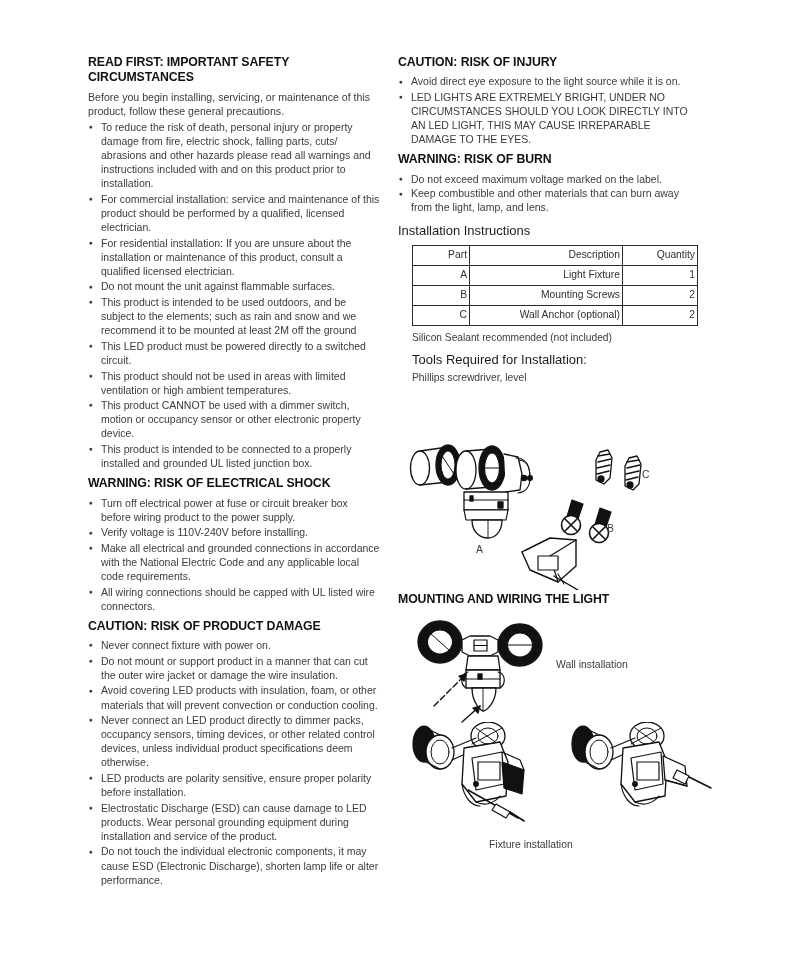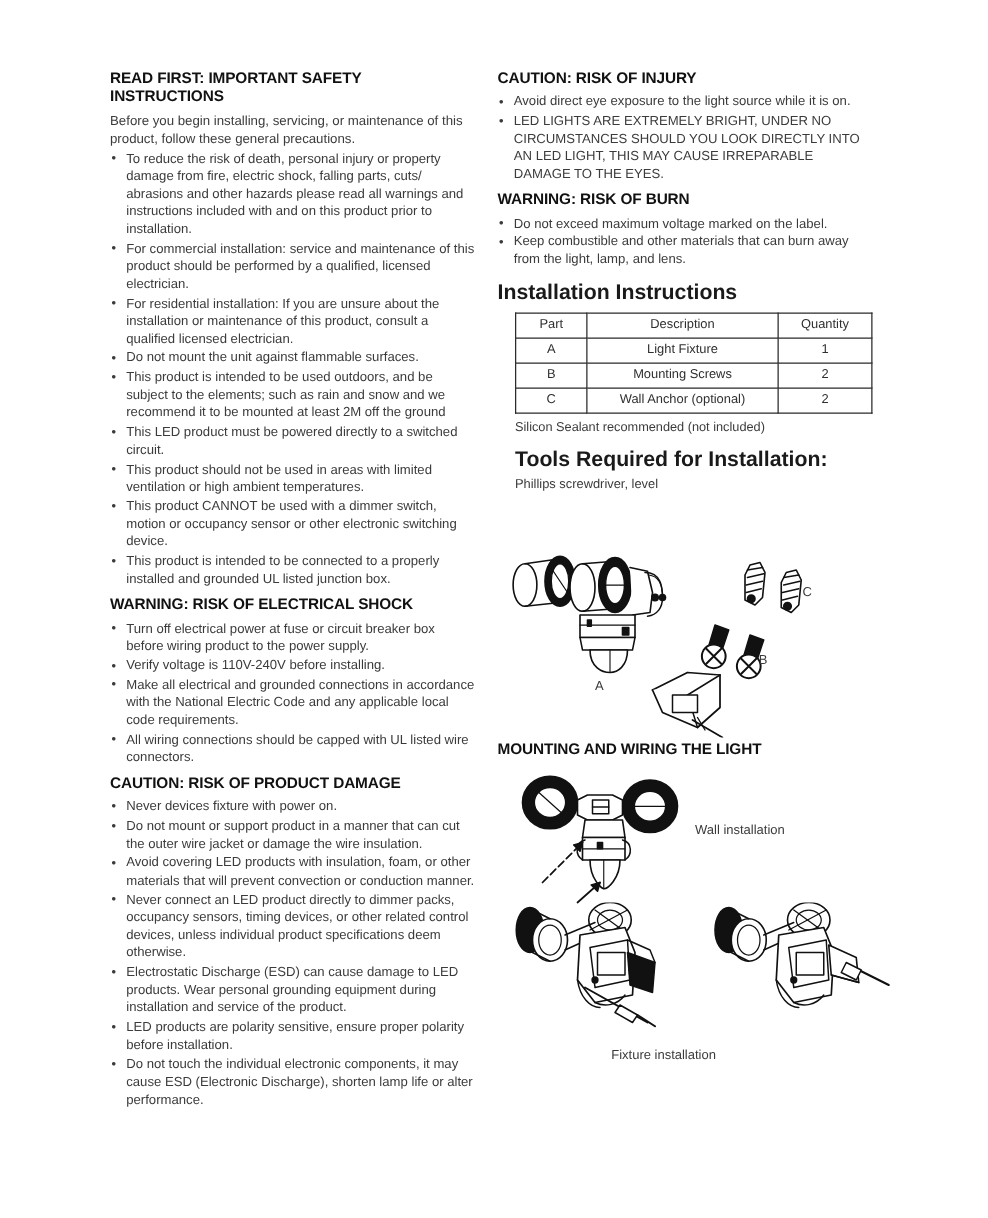"READ FIRST: IMPORTANT SAFETY" h2.sec { text: INSTRUCTIONS -> CIRCUMSTANCES }
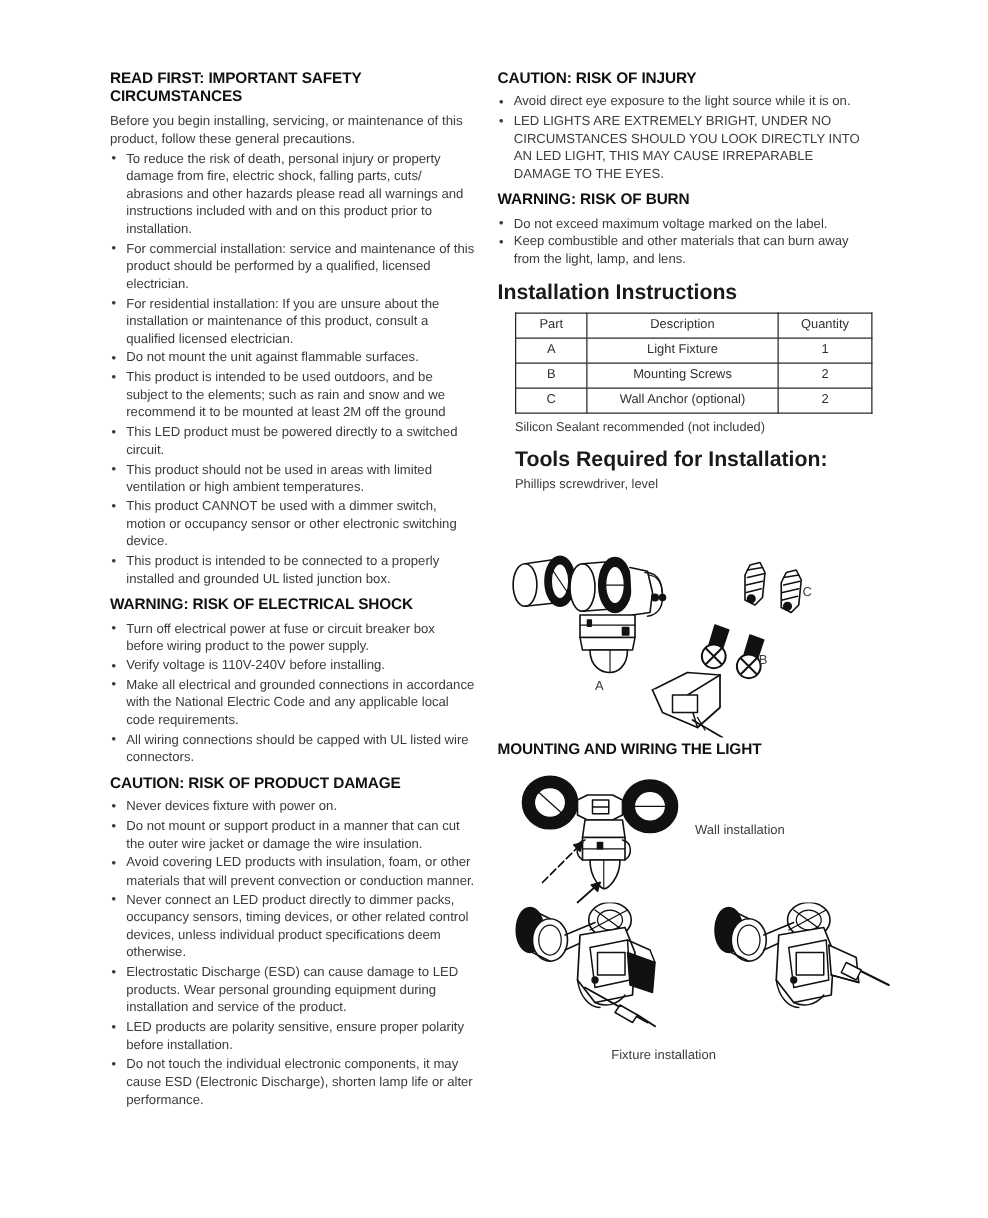"Installation Instructions" h3.sub { font-size: 17px -> 13px; font-weight: bold -> normal }
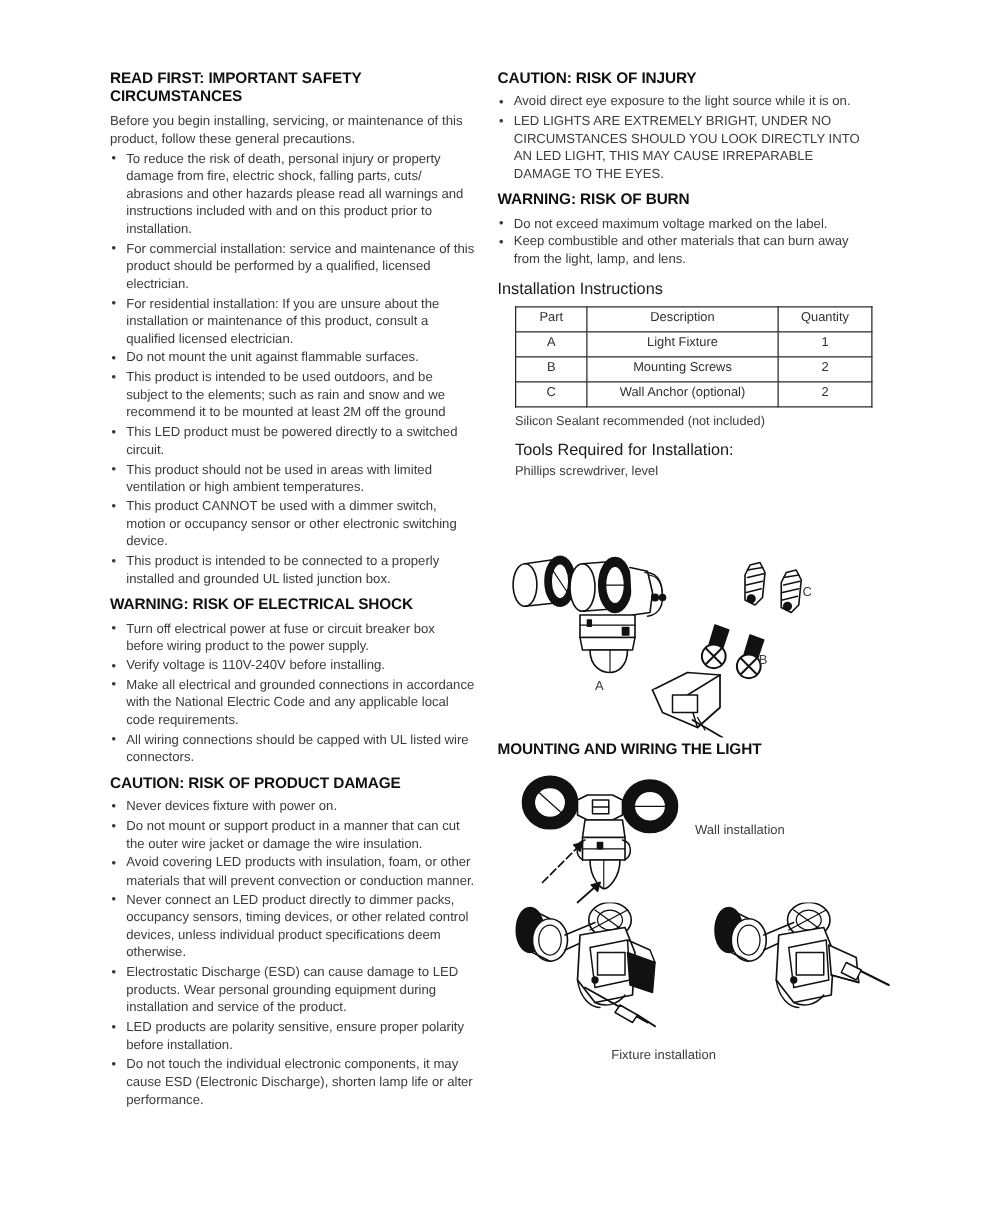"Part" table.parts td,table.parts th { text-align: center -> right }
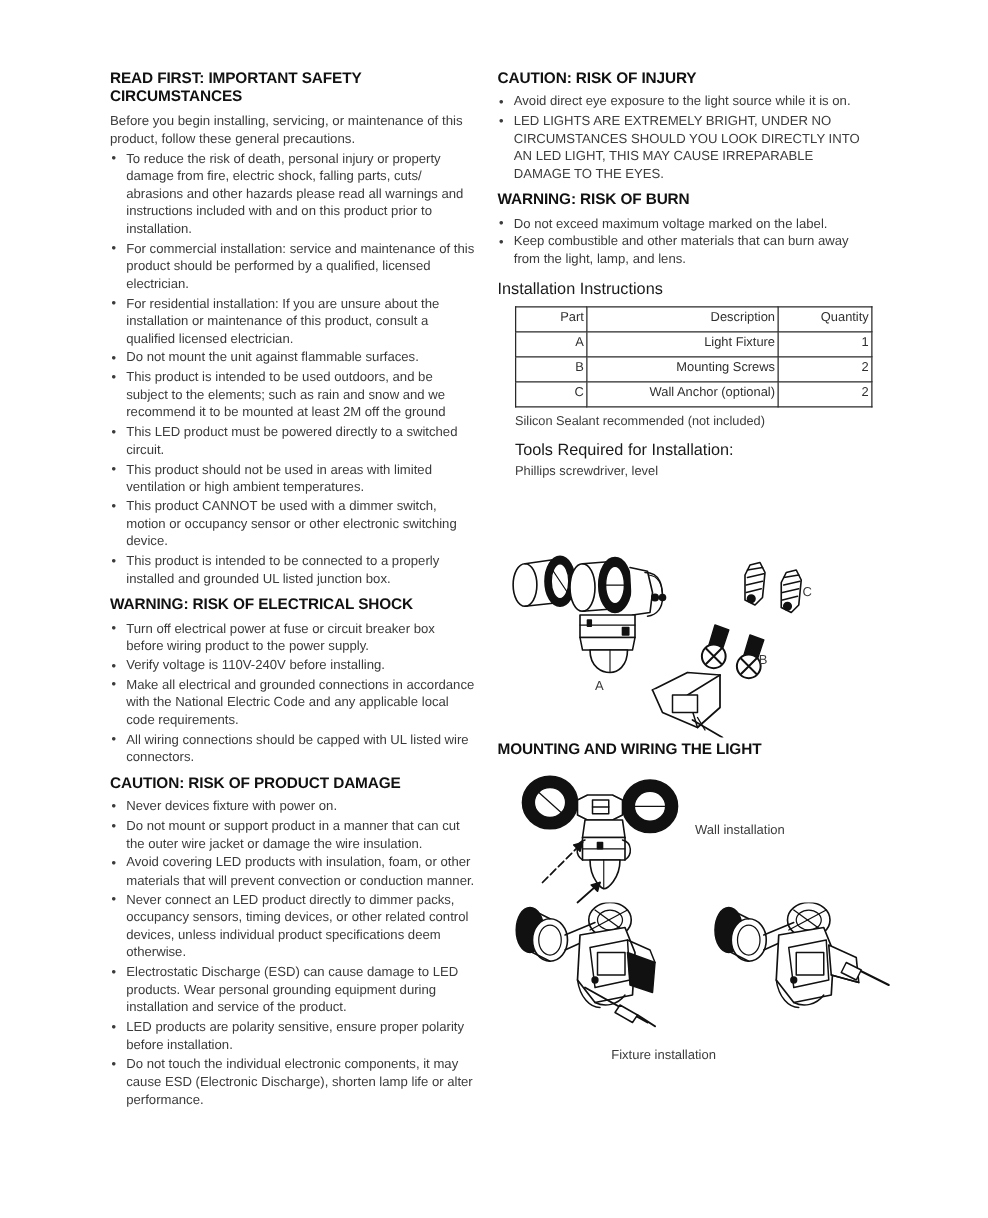"This product CANNOT be used" li { text: switching -> property }
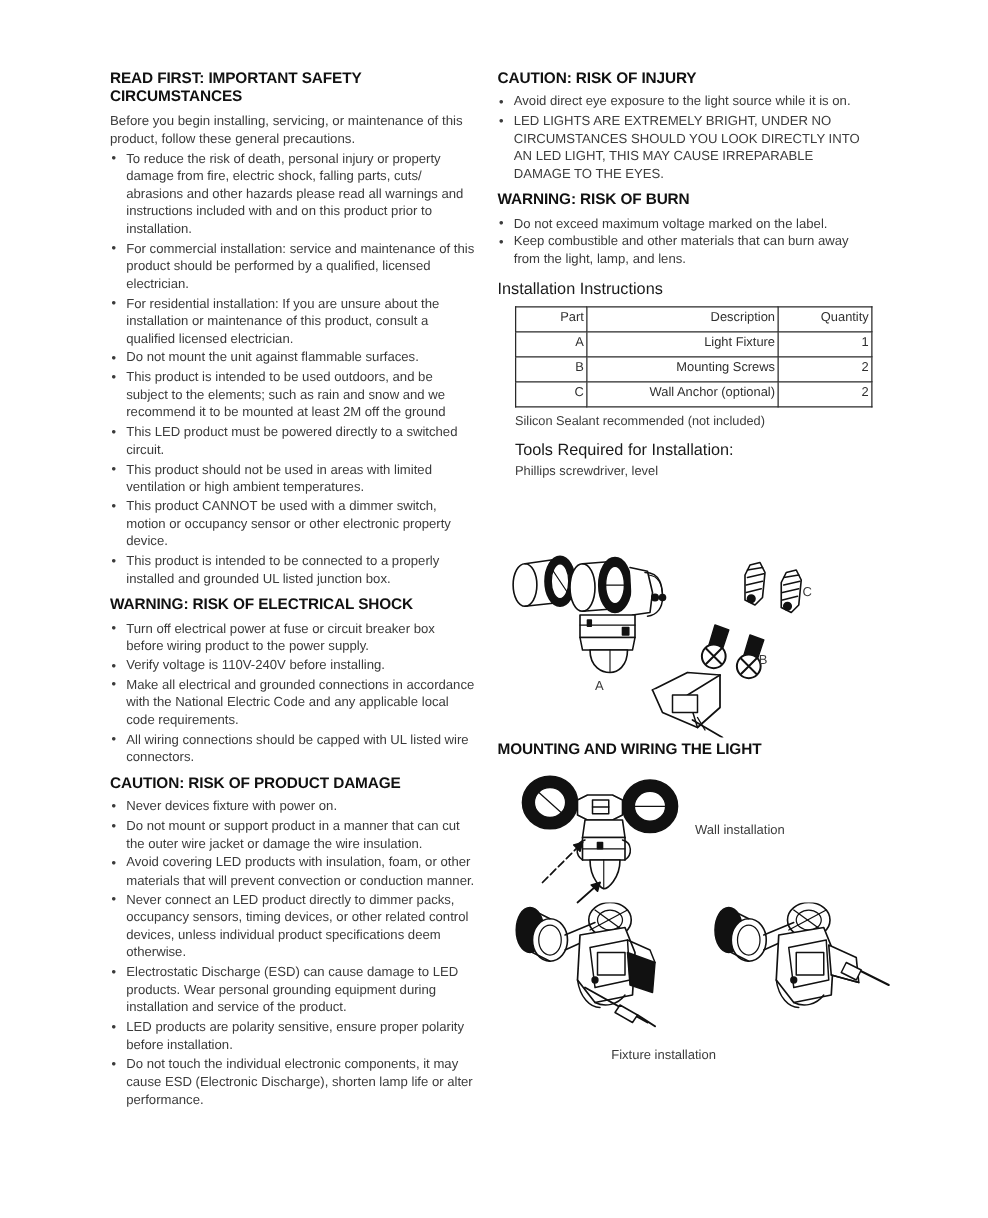"Never devices fixture with power" li { text: devices -> connect }
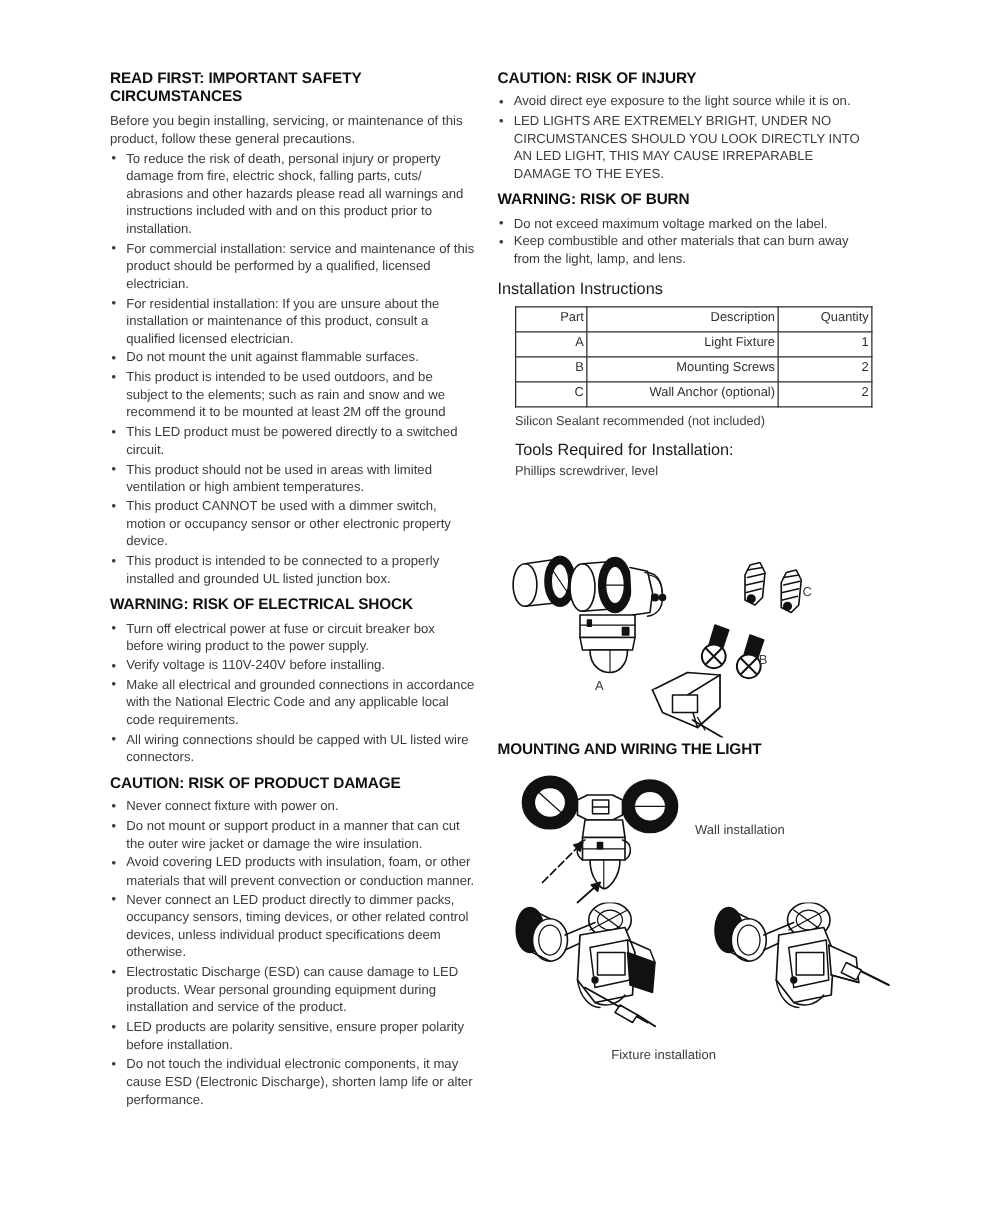"Avoid covering LED products with" li { text: manner -> cooling }
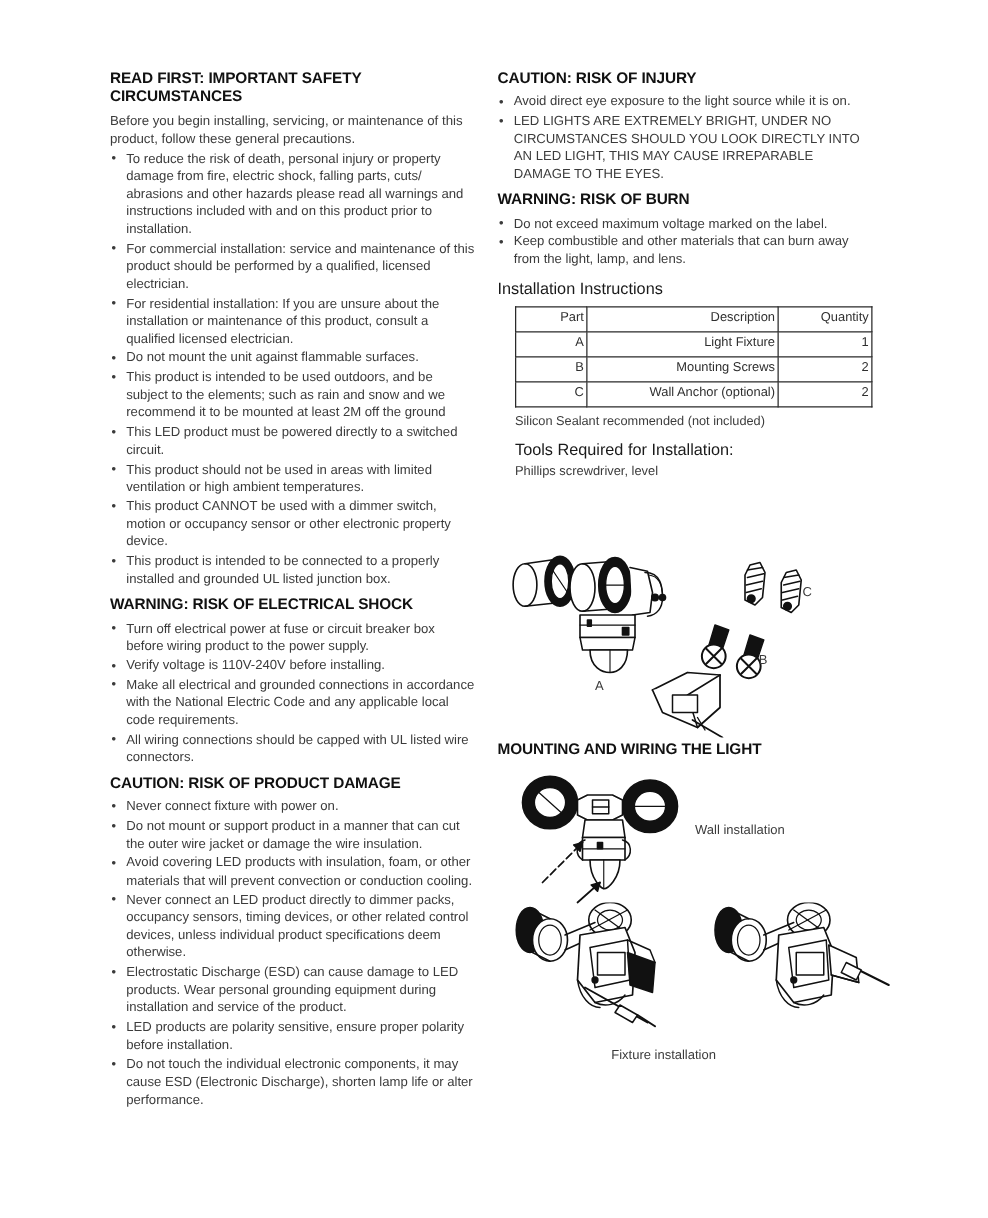"Electrostatic Discharge (ESD) can cause" li { order: before "LED products are polarity sensitive," -> after "LED products are polarity sensitive," }
